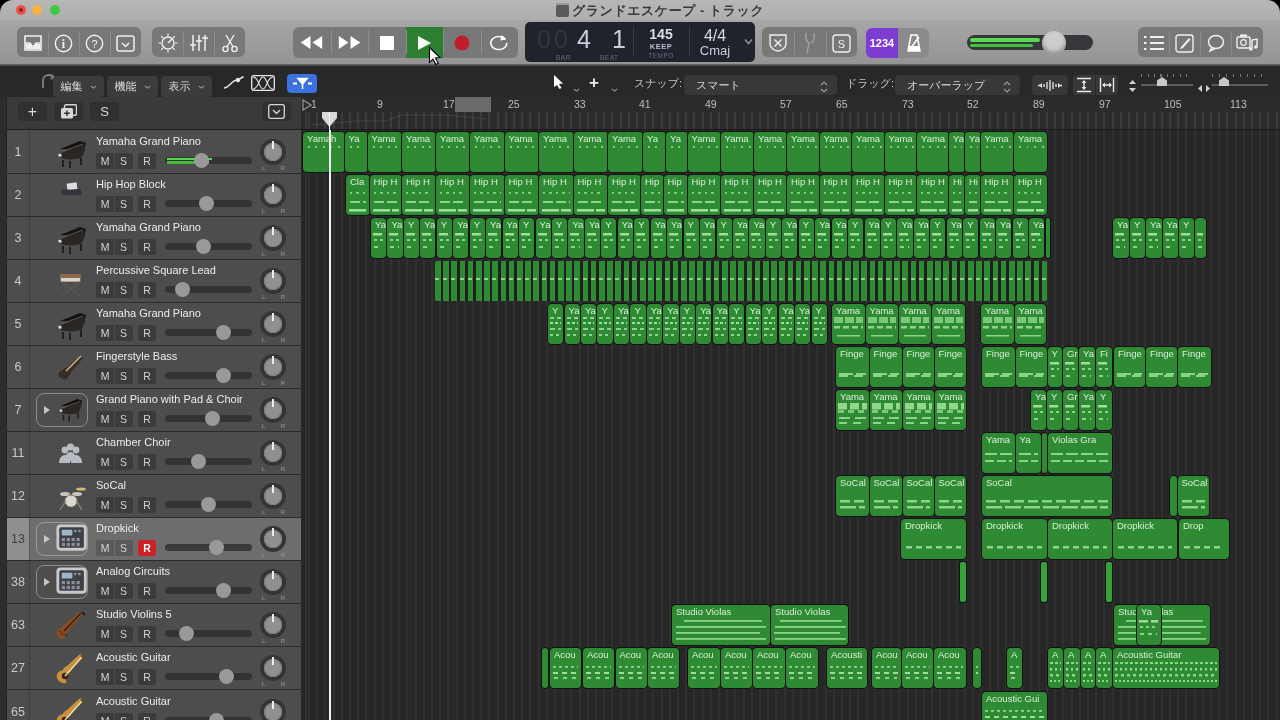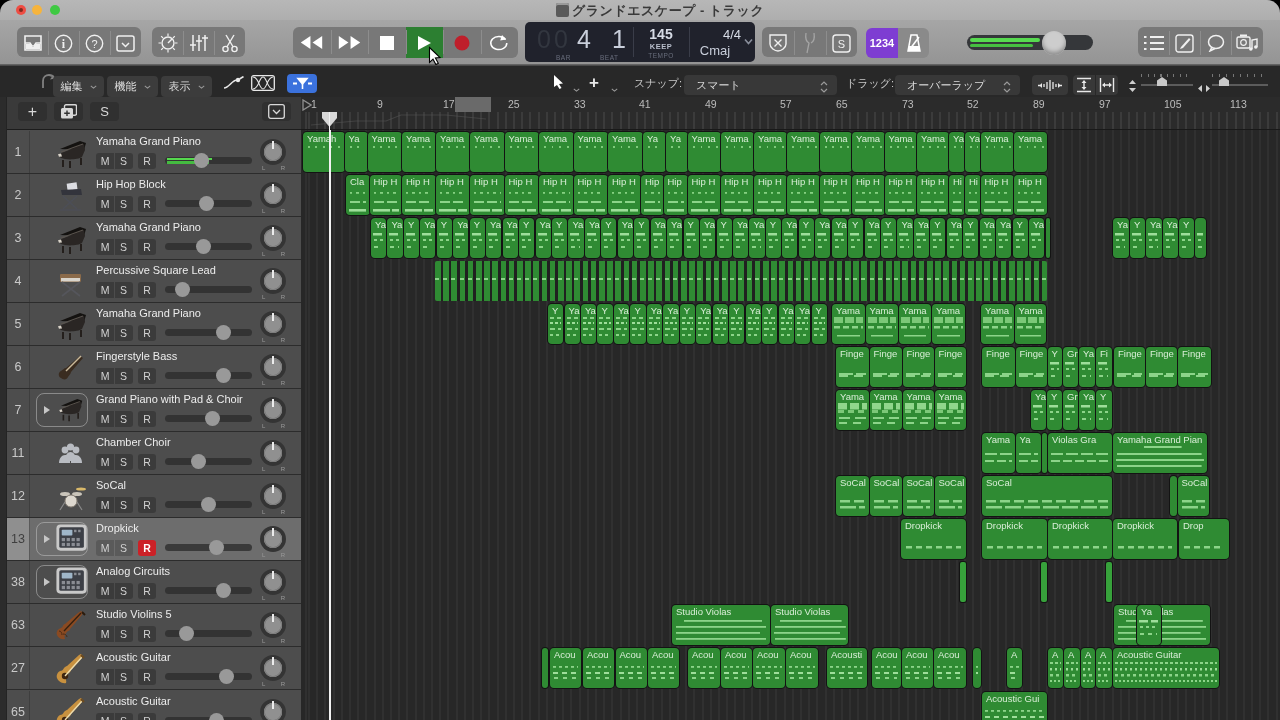"4/4" div.abs { font-size: 13px -> 16px; text-align: right -> center }
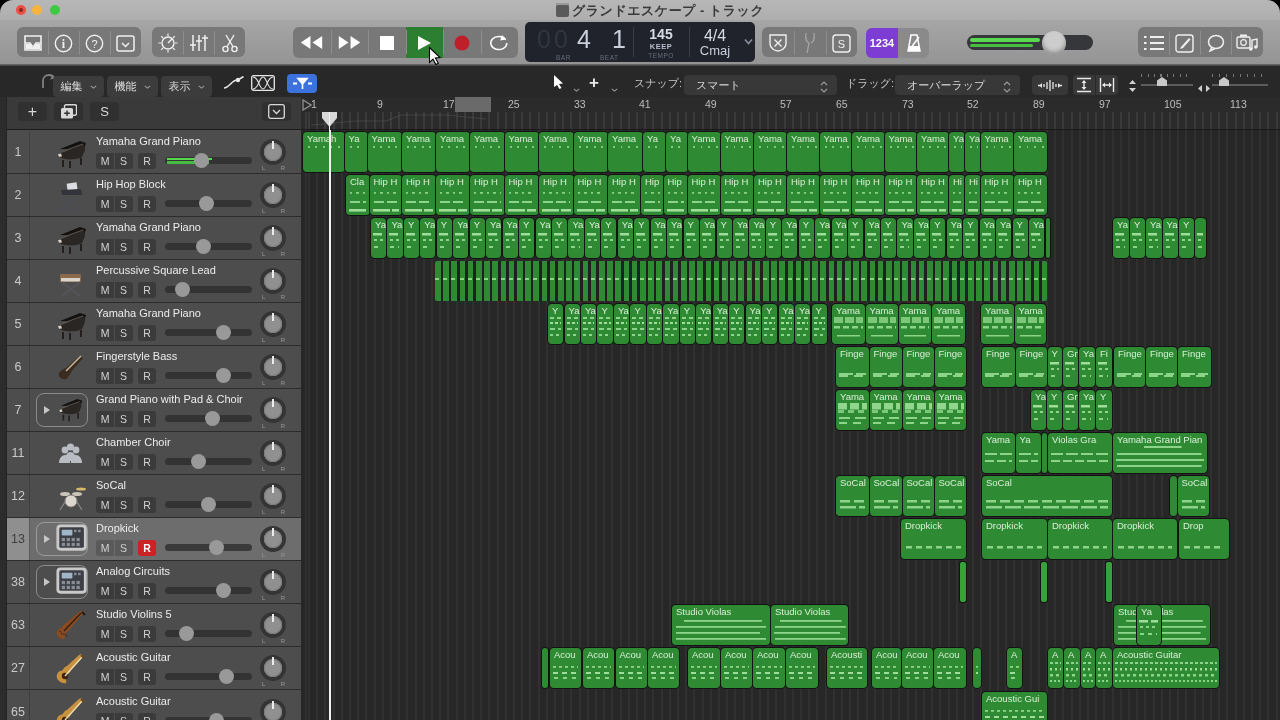"Yamaha Grand Pian" div.rg { html: <div>Yamaha Grand Pian</div> -> none }
